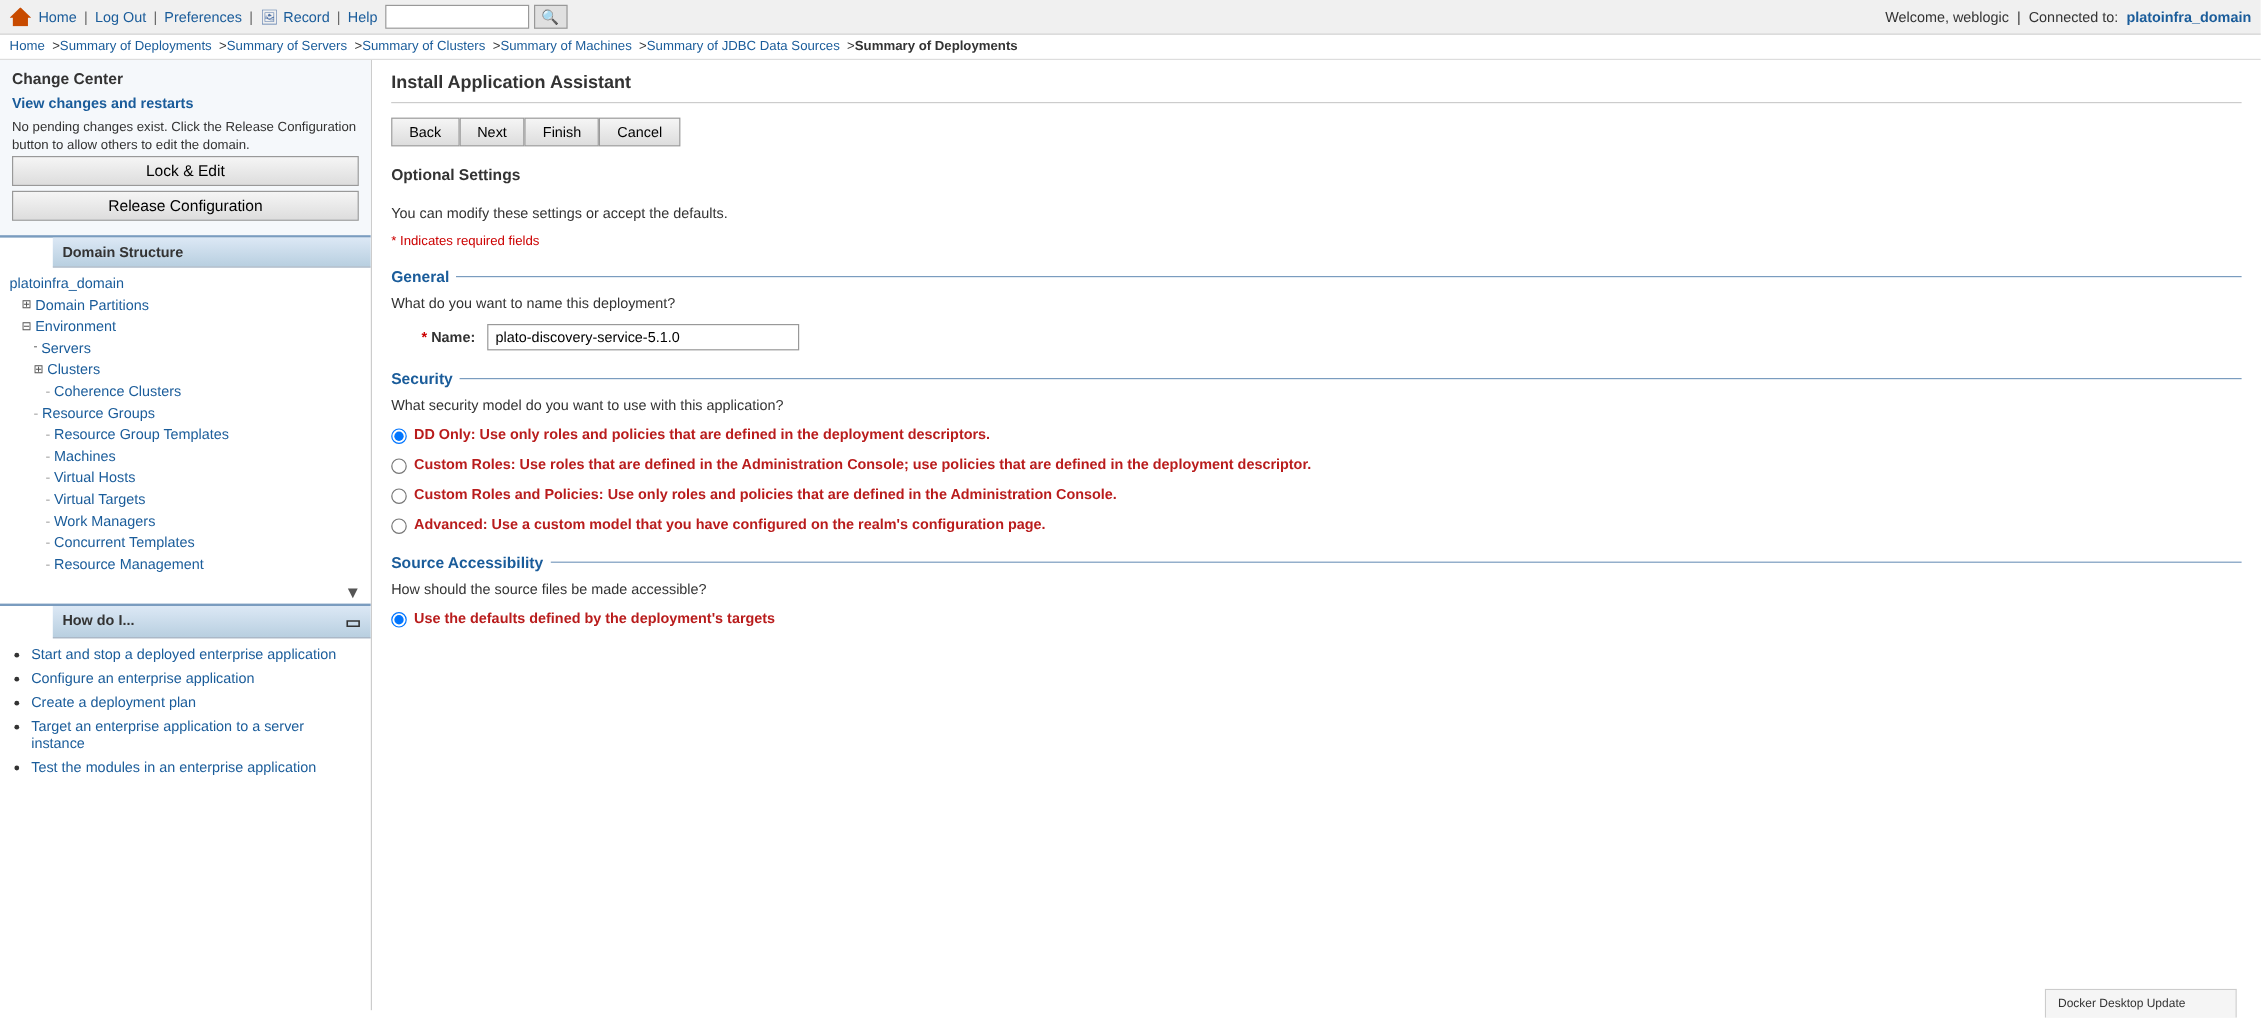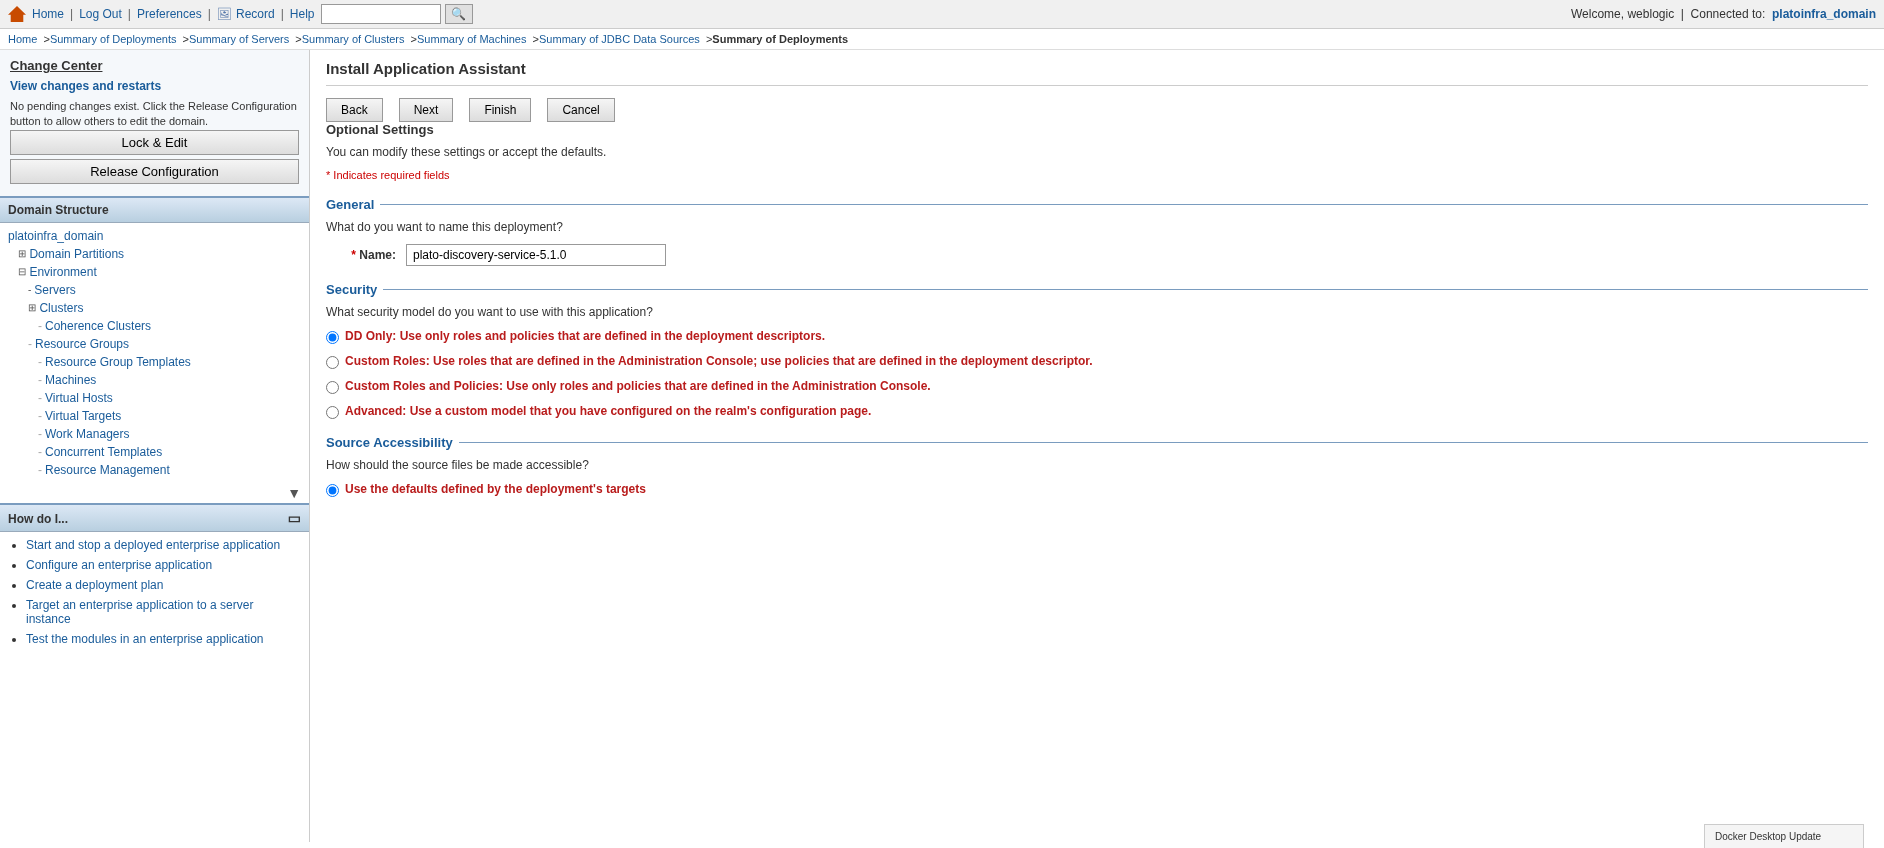"Change Center" .change-center-title { text-decoration: underline -> none }
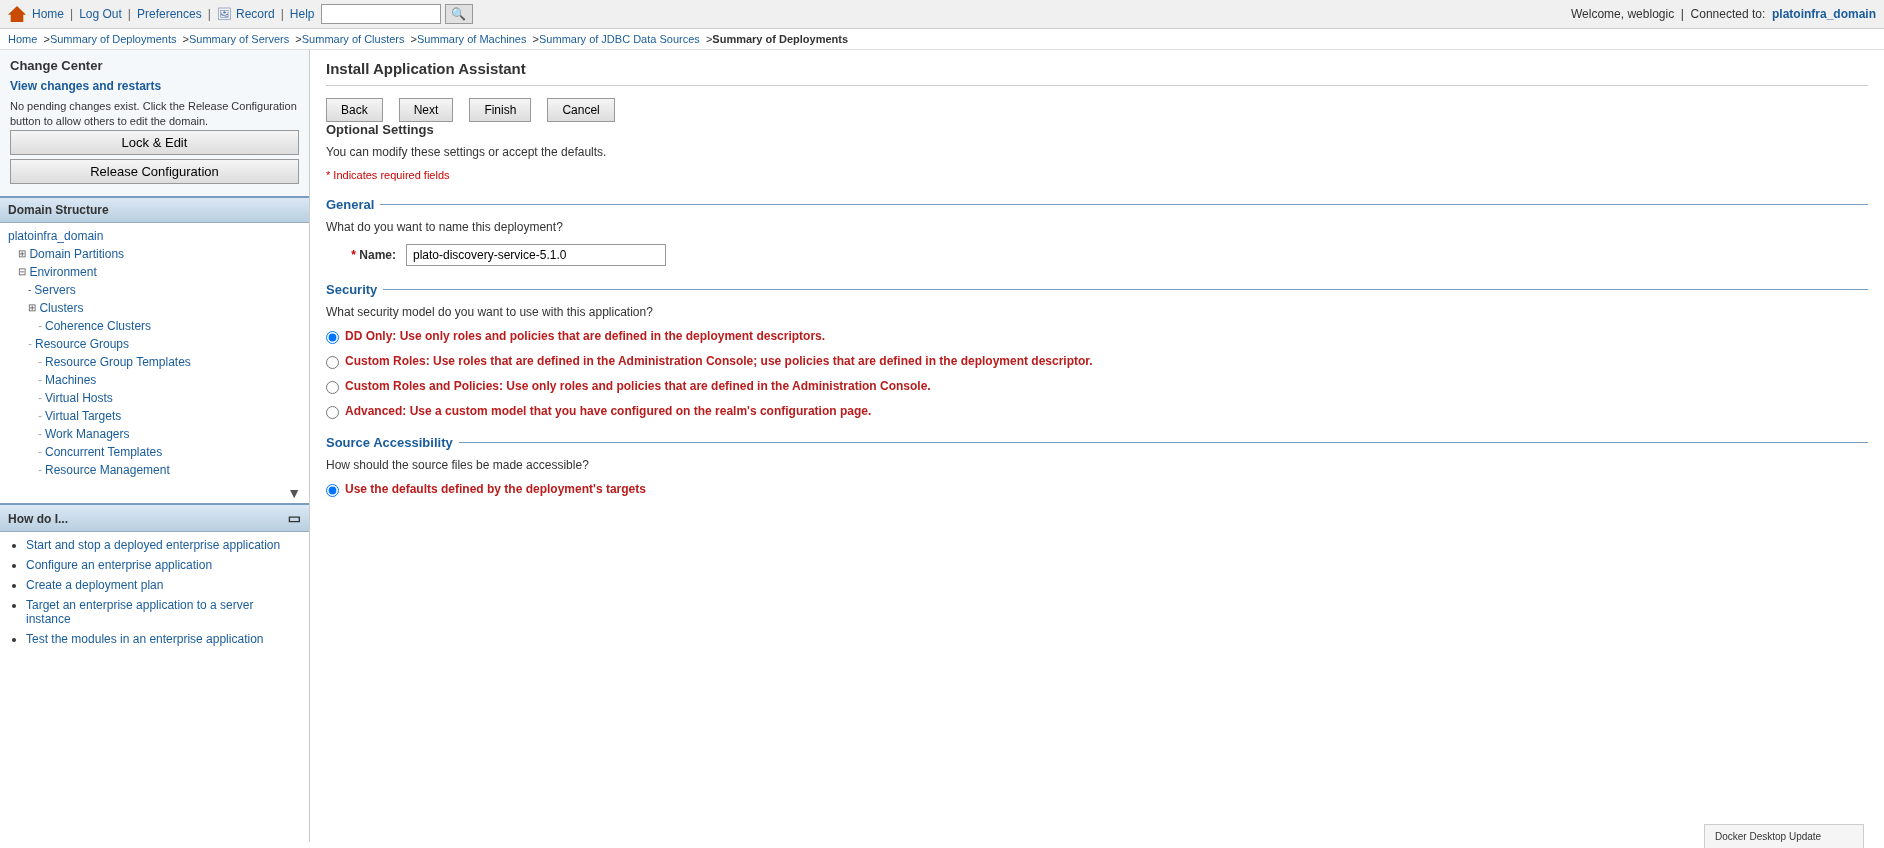"Back" .btn-row { gap: 16px -> 0; margin-bottom: 0 -> 16px }
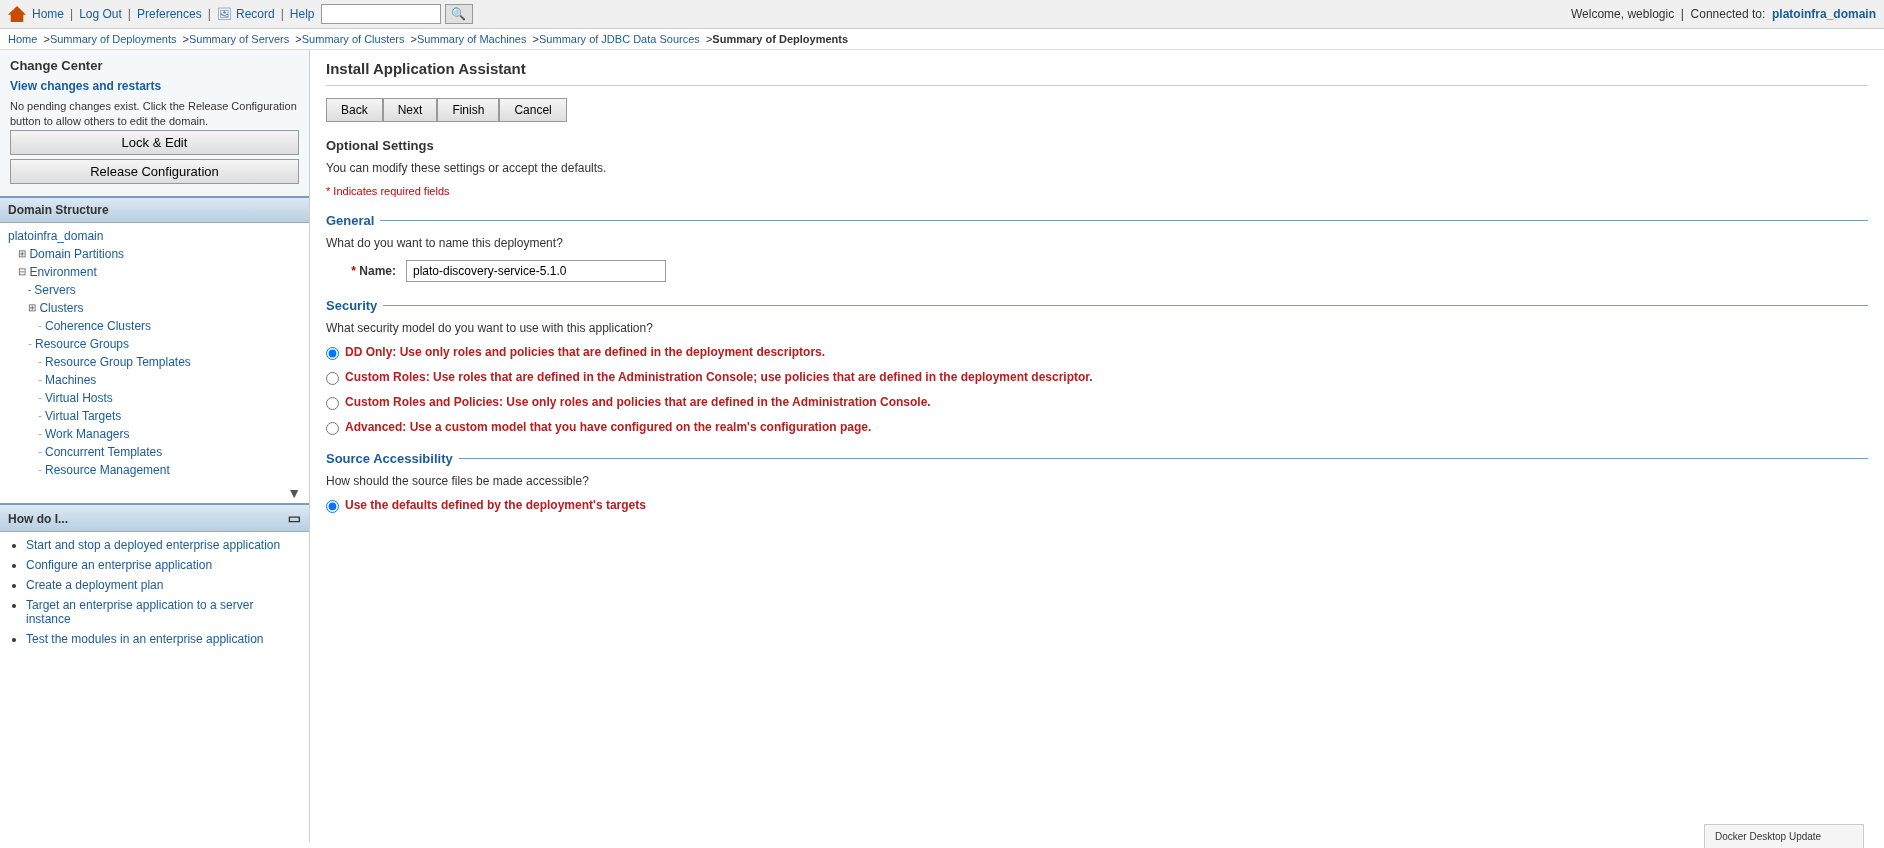"Optional Settings" .optional-heading { margin-bottom: 8px -> 18px }
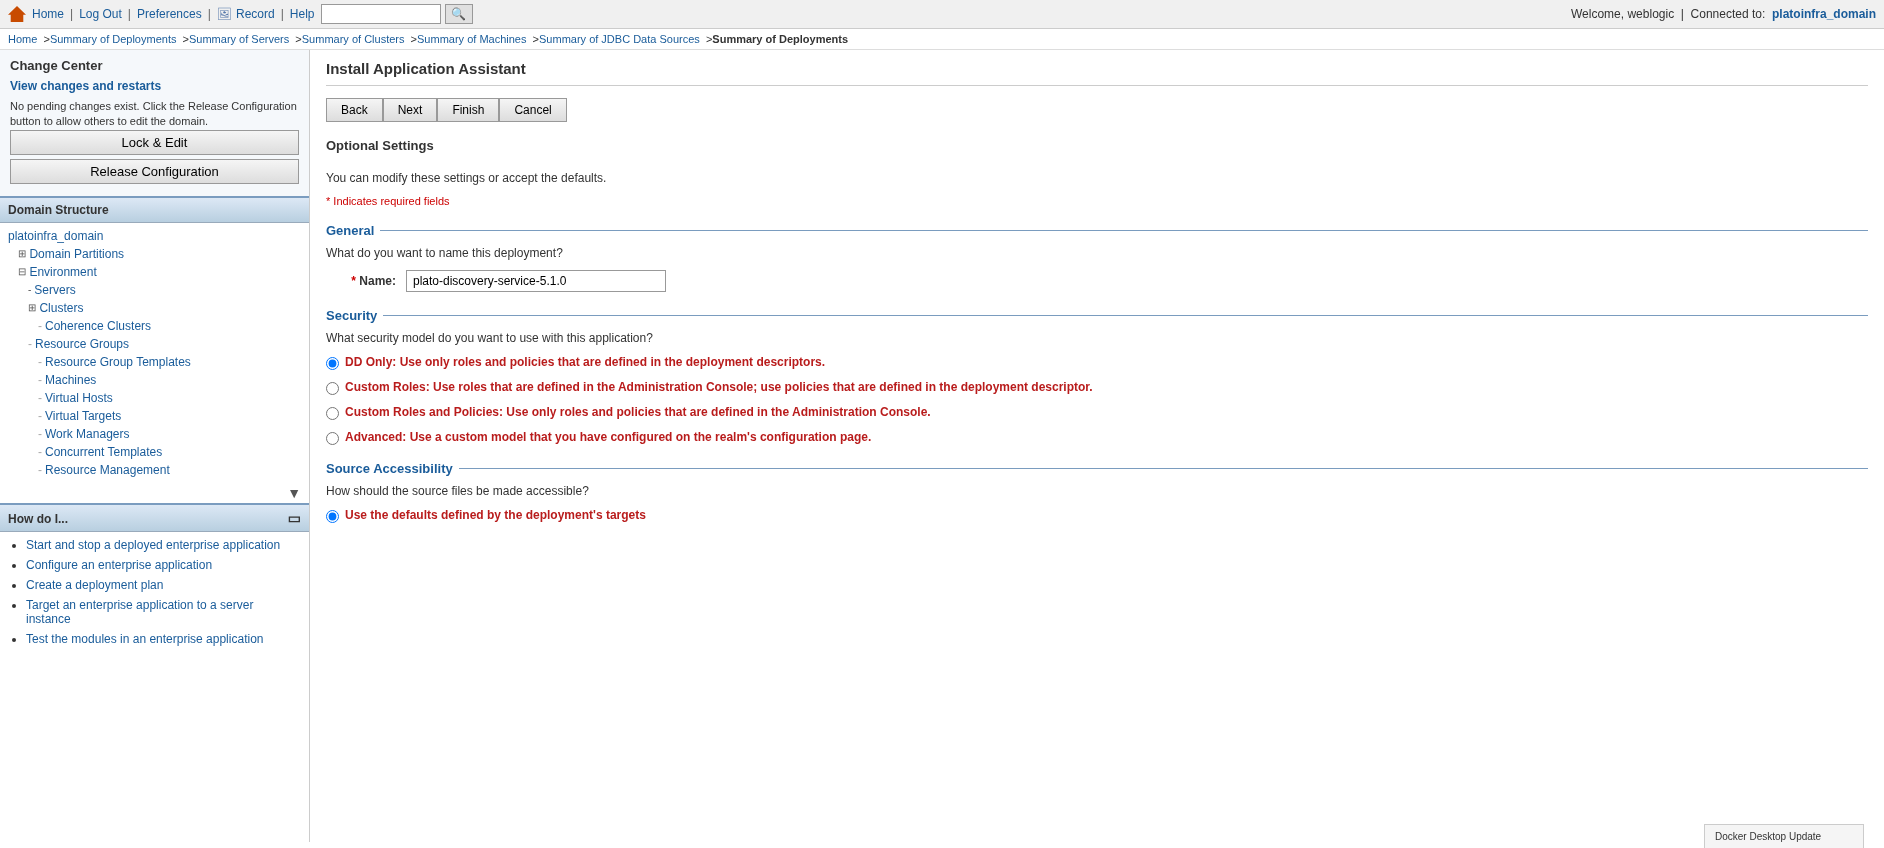"Domain Structure" .panel-header { align-items: flex-end -> flex-start; margin-left: none -> 44px }
